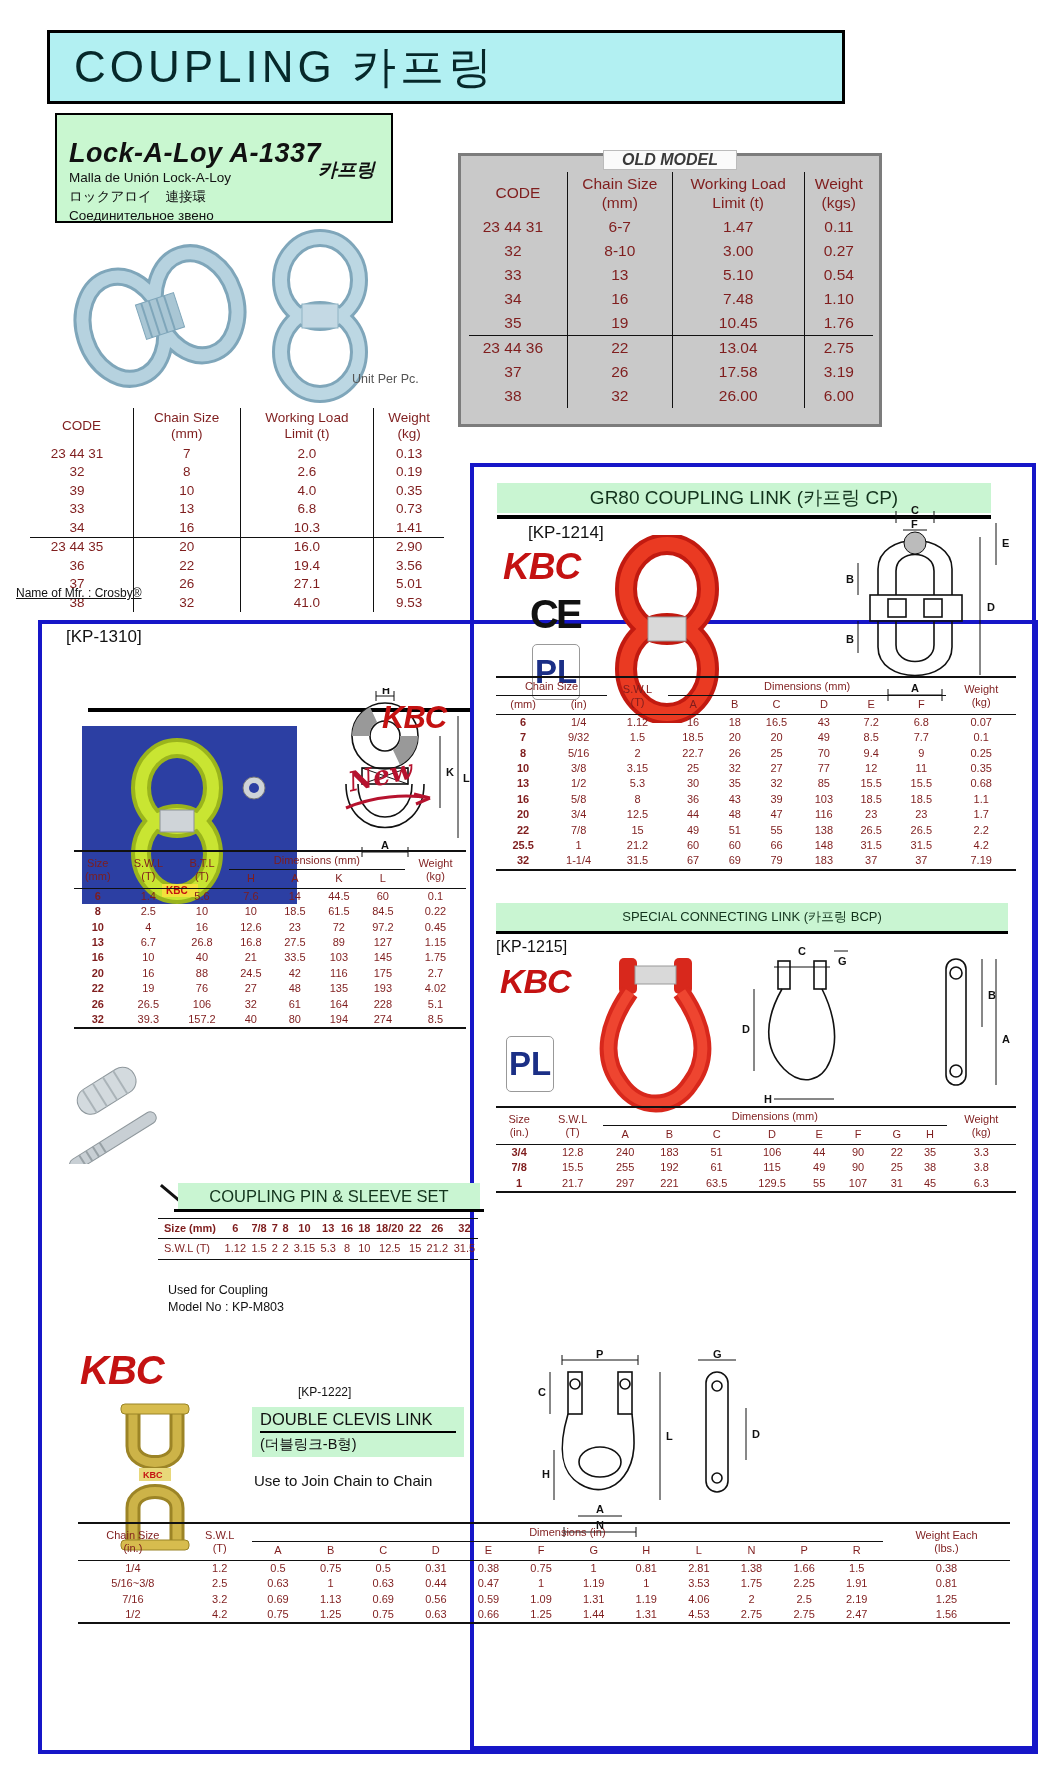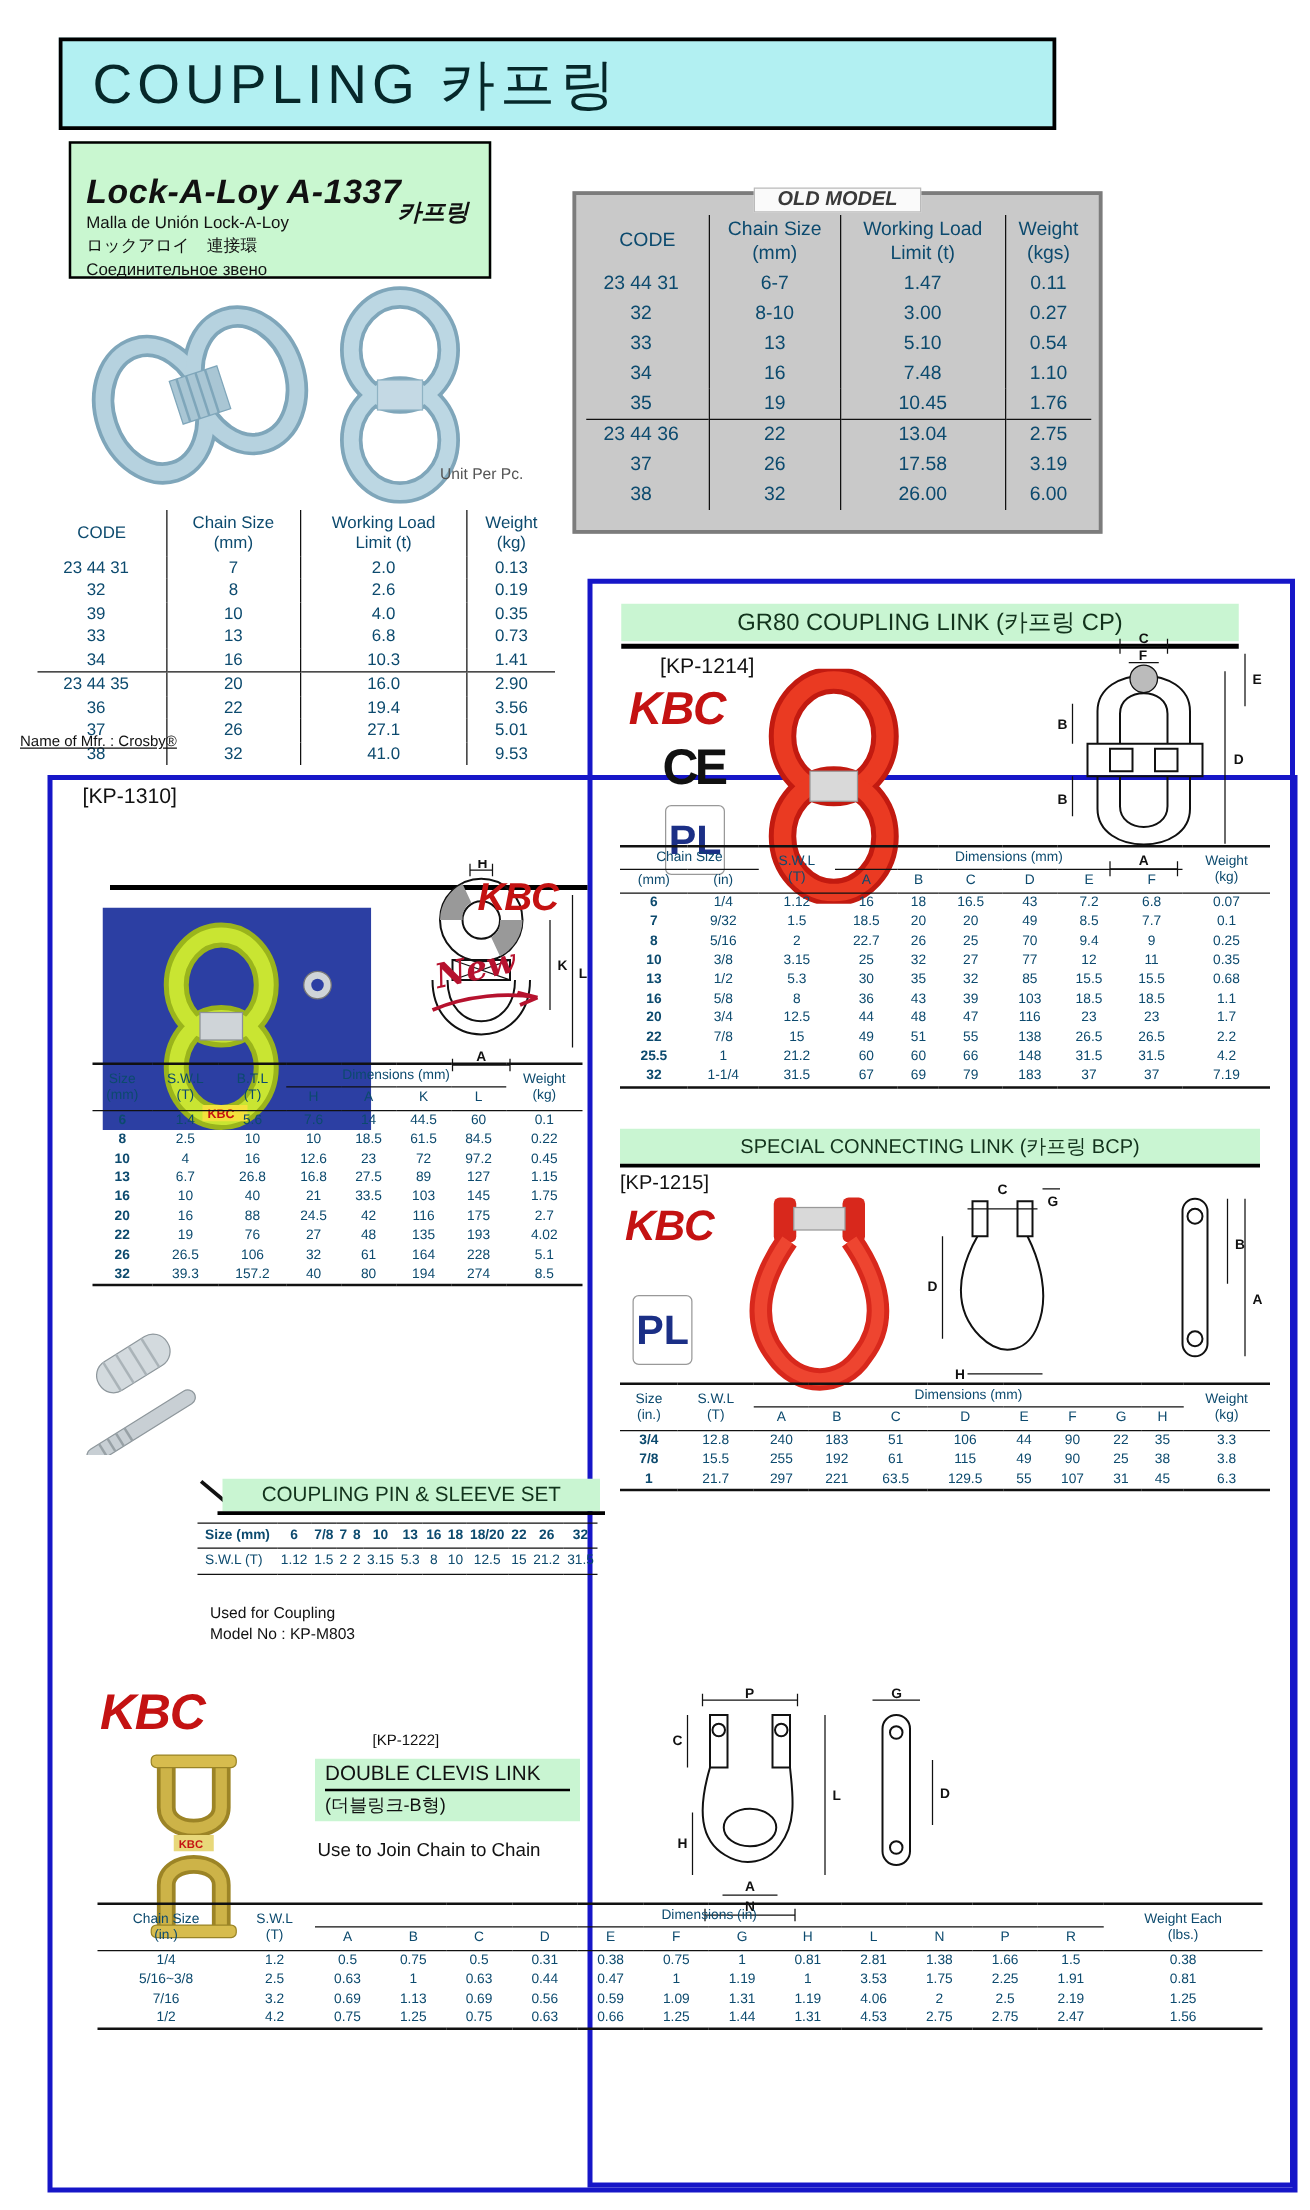"CODE" .ctable { color: #0c4a6e -> #7f1d1d }
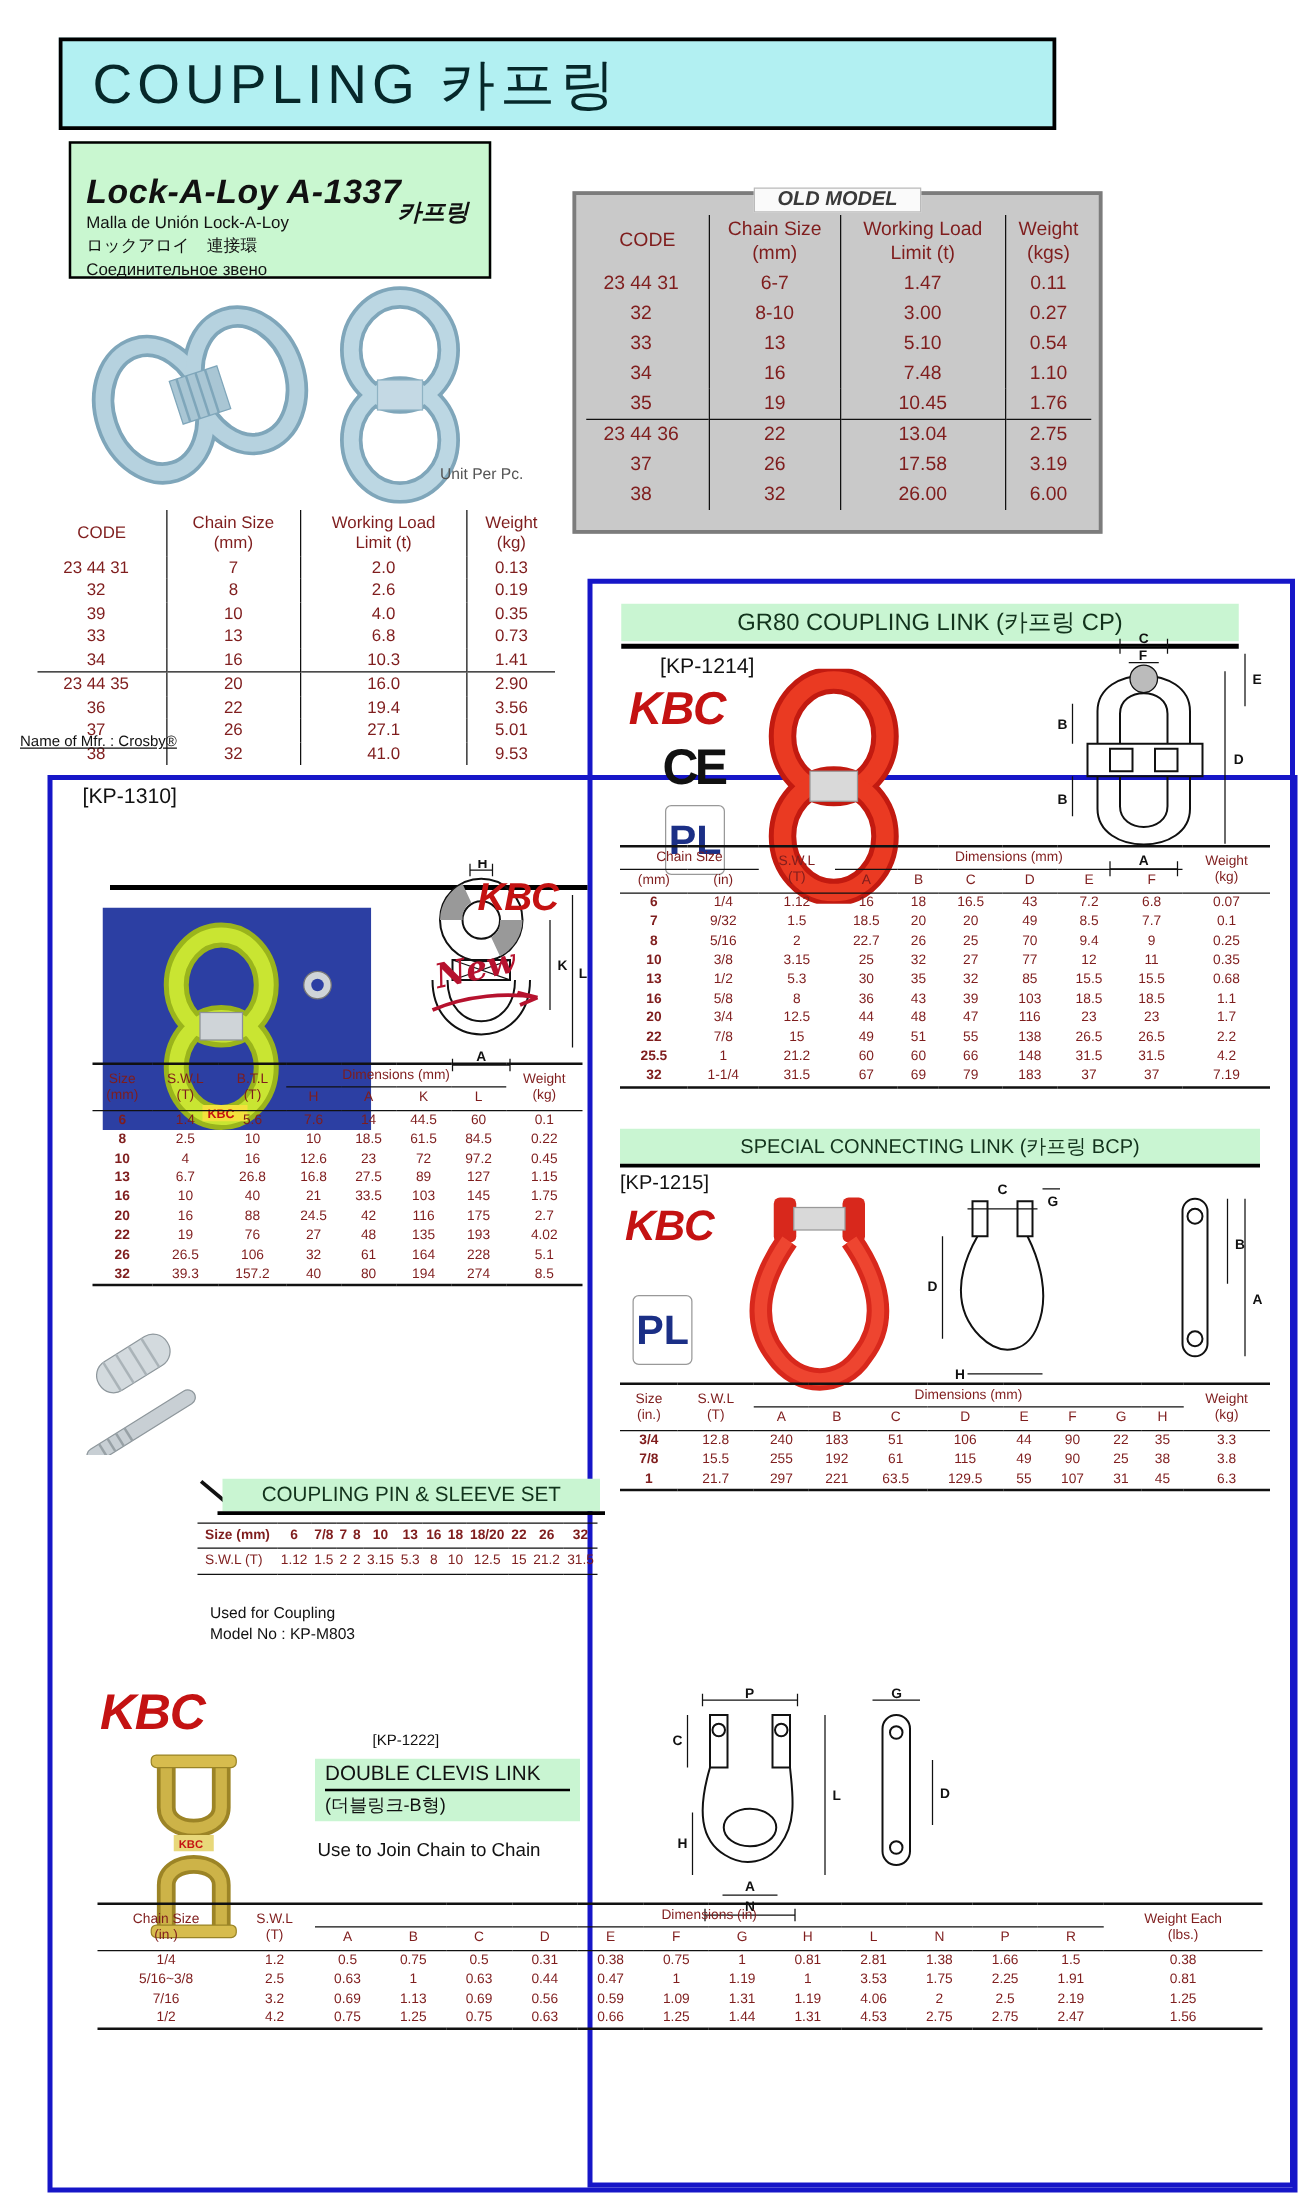"SPECIAL CONNECTING LINK (카프링 BCP)" div.abs { font-size: 16px -> 13px }
